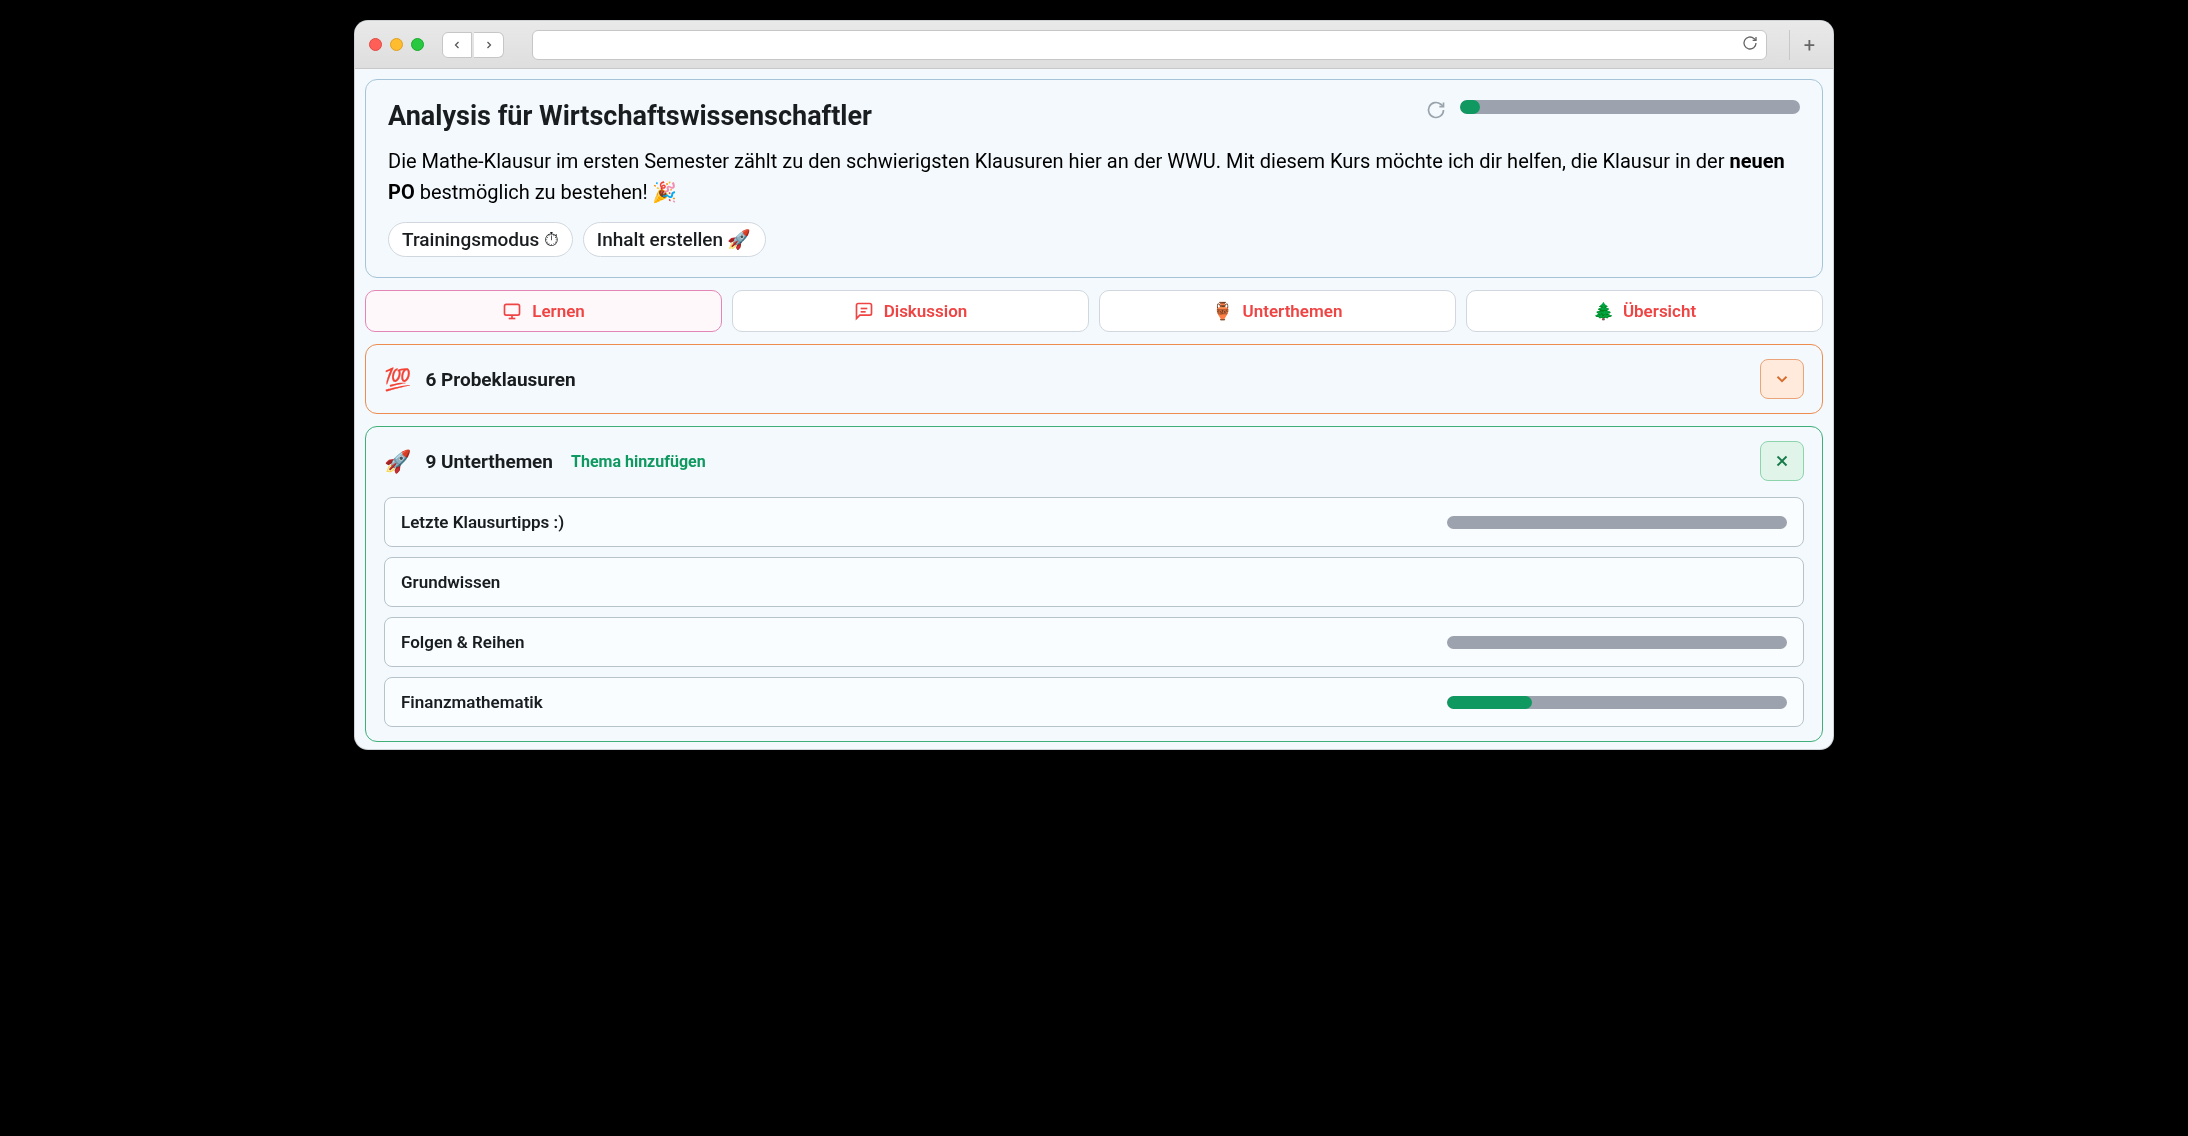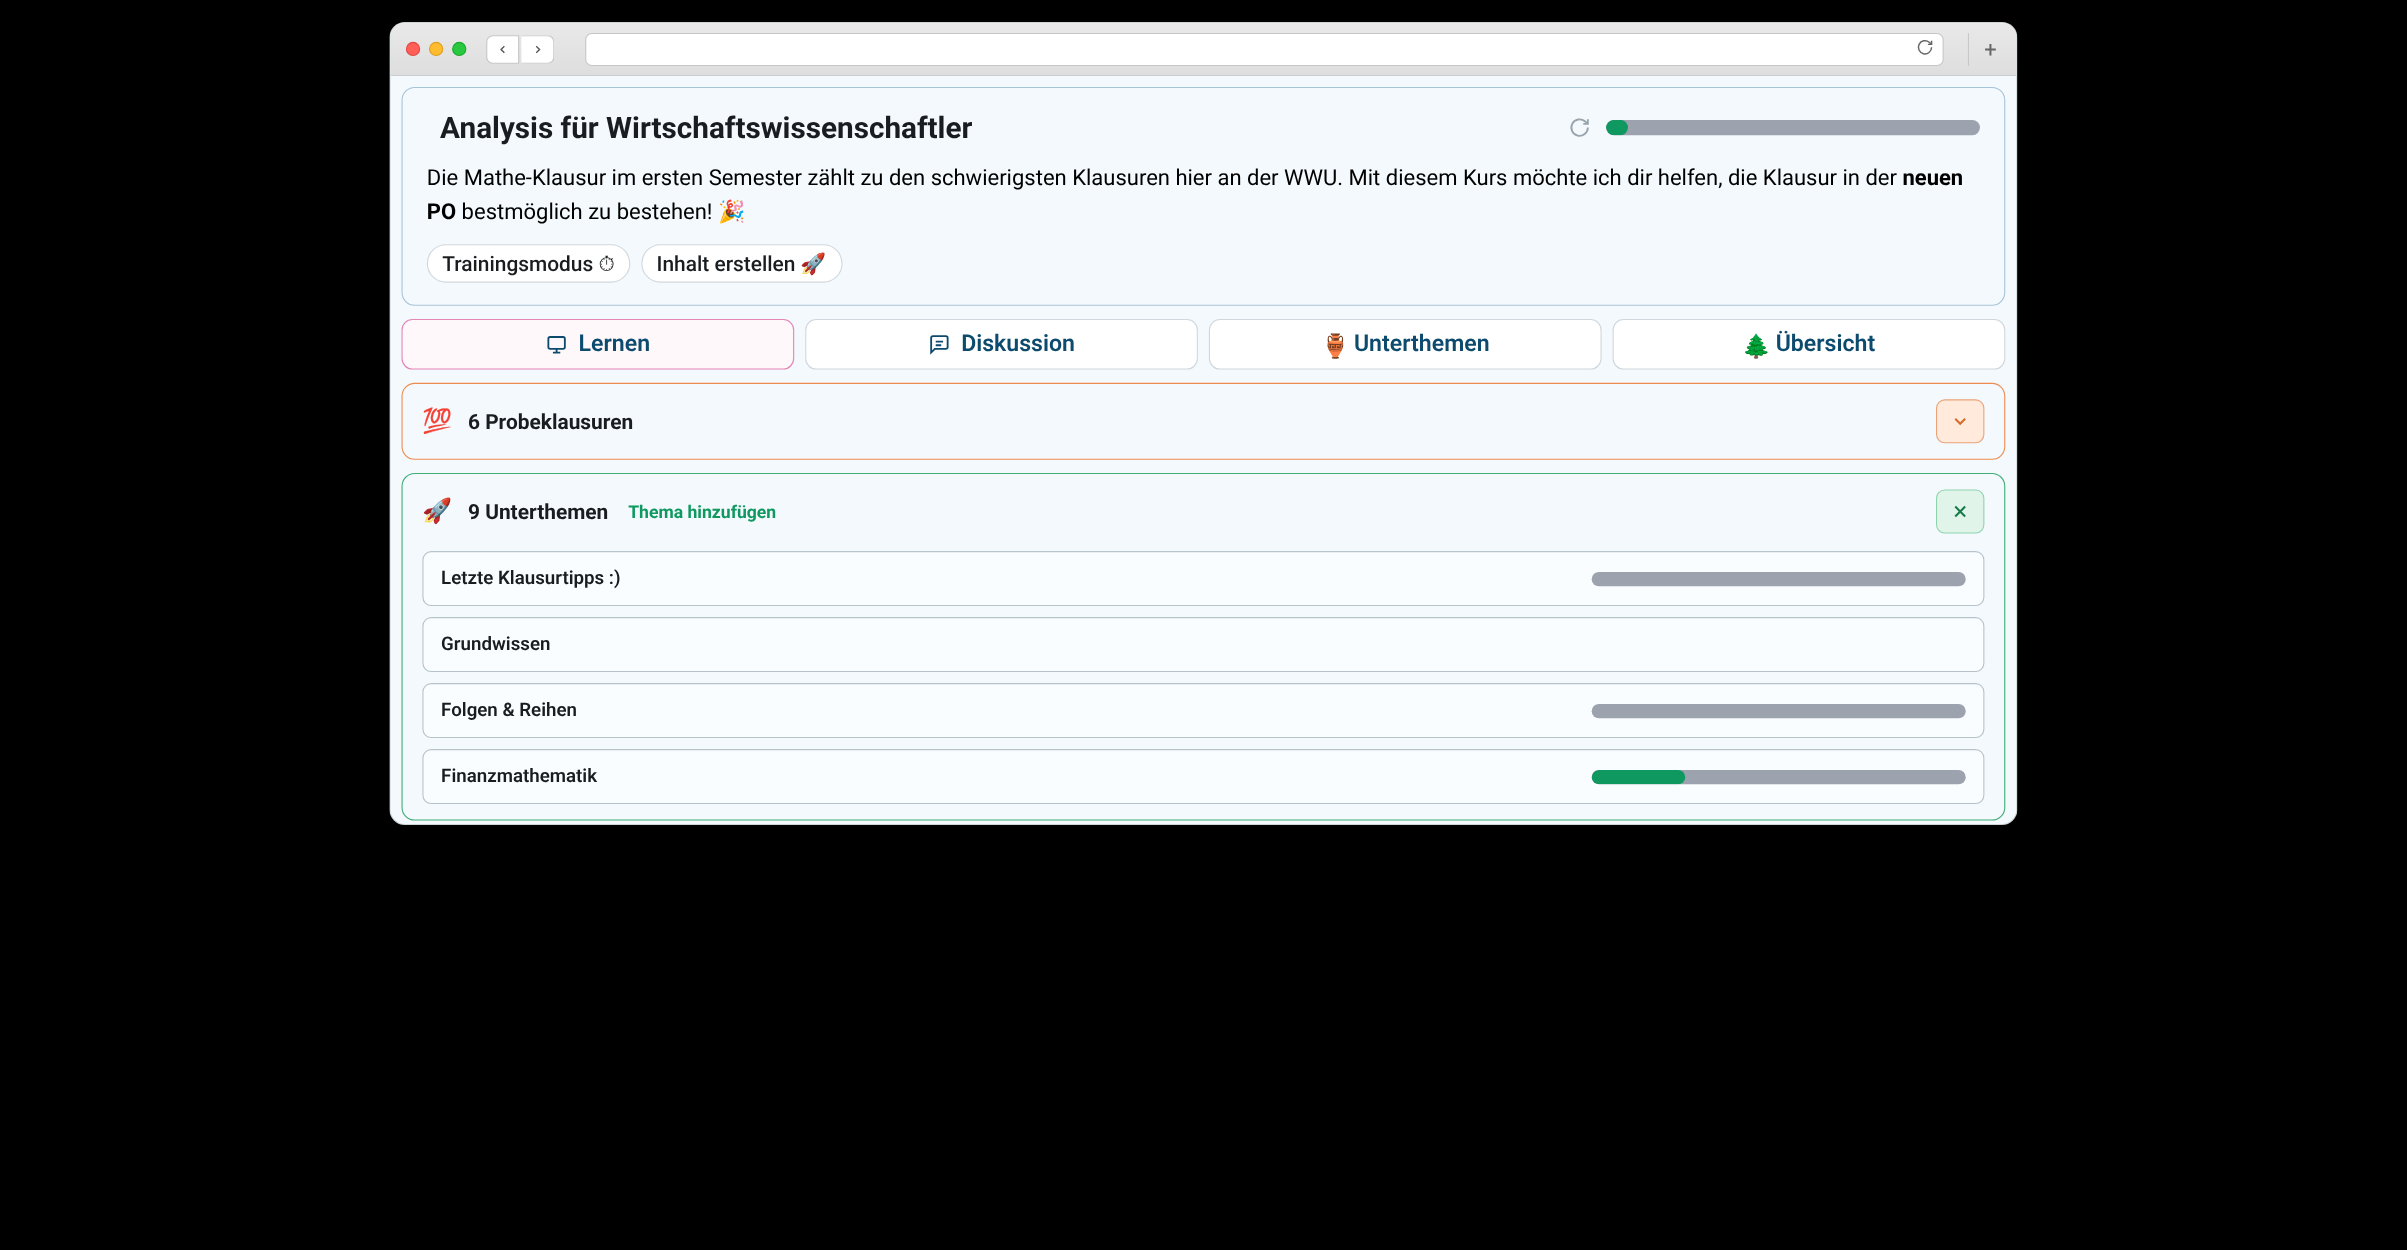"Analysis für Wirtschaftswissenschaftler" .header-top { align-items: center -> none; margin-left: 12px -> none }
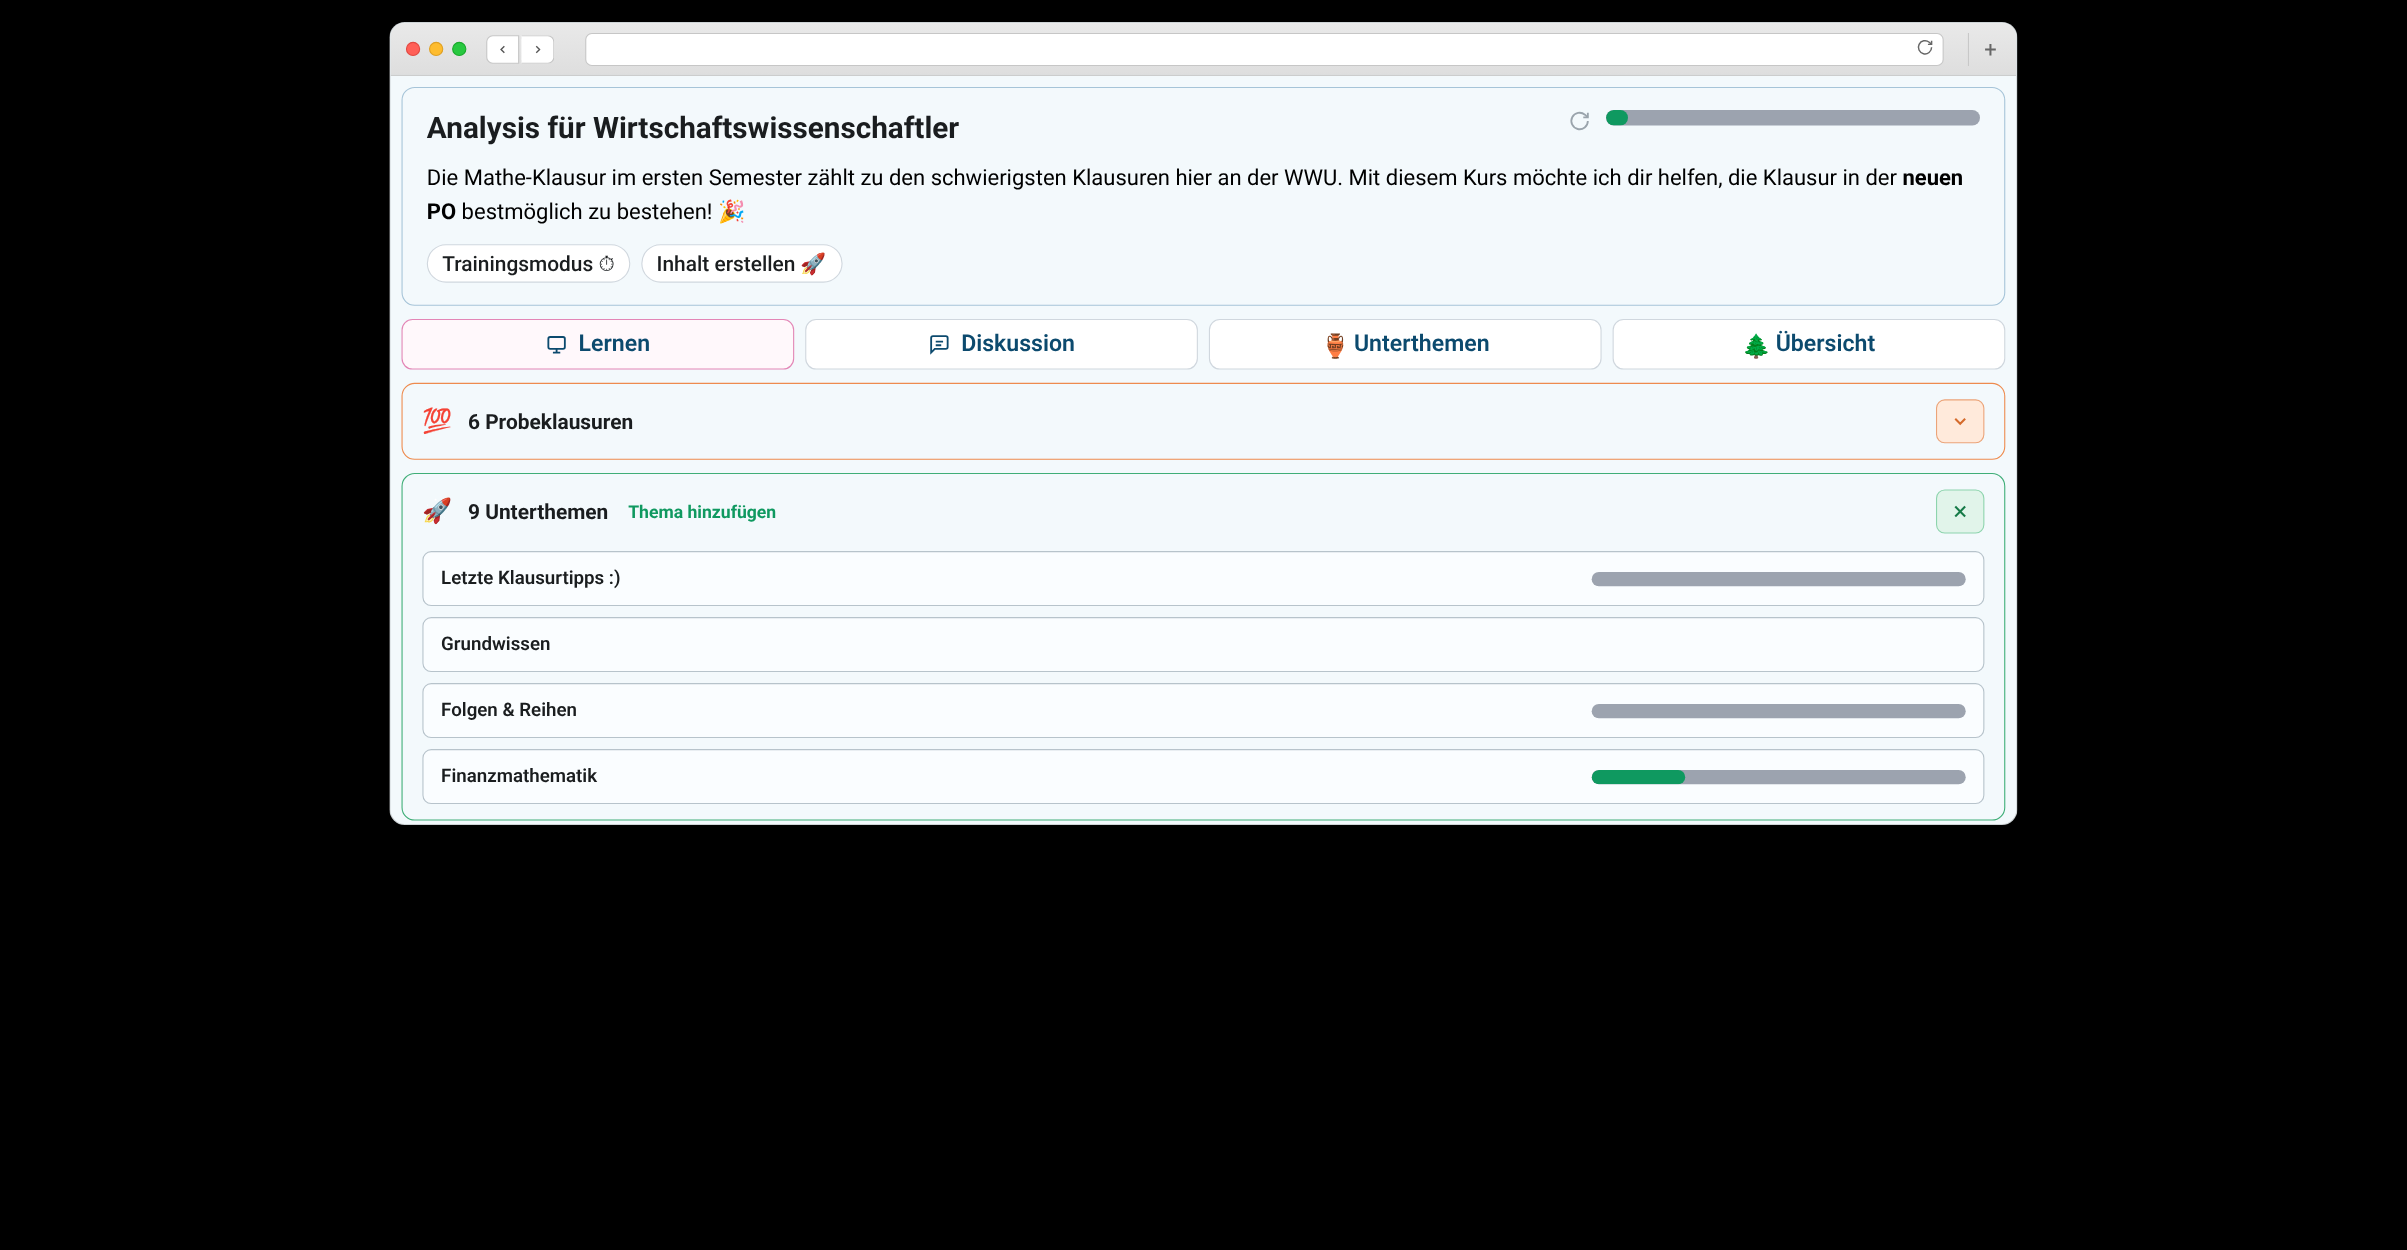"Lernen" .tab { color: #0c4a6e -> #ef4444; font-size: 21px -> 17px }
